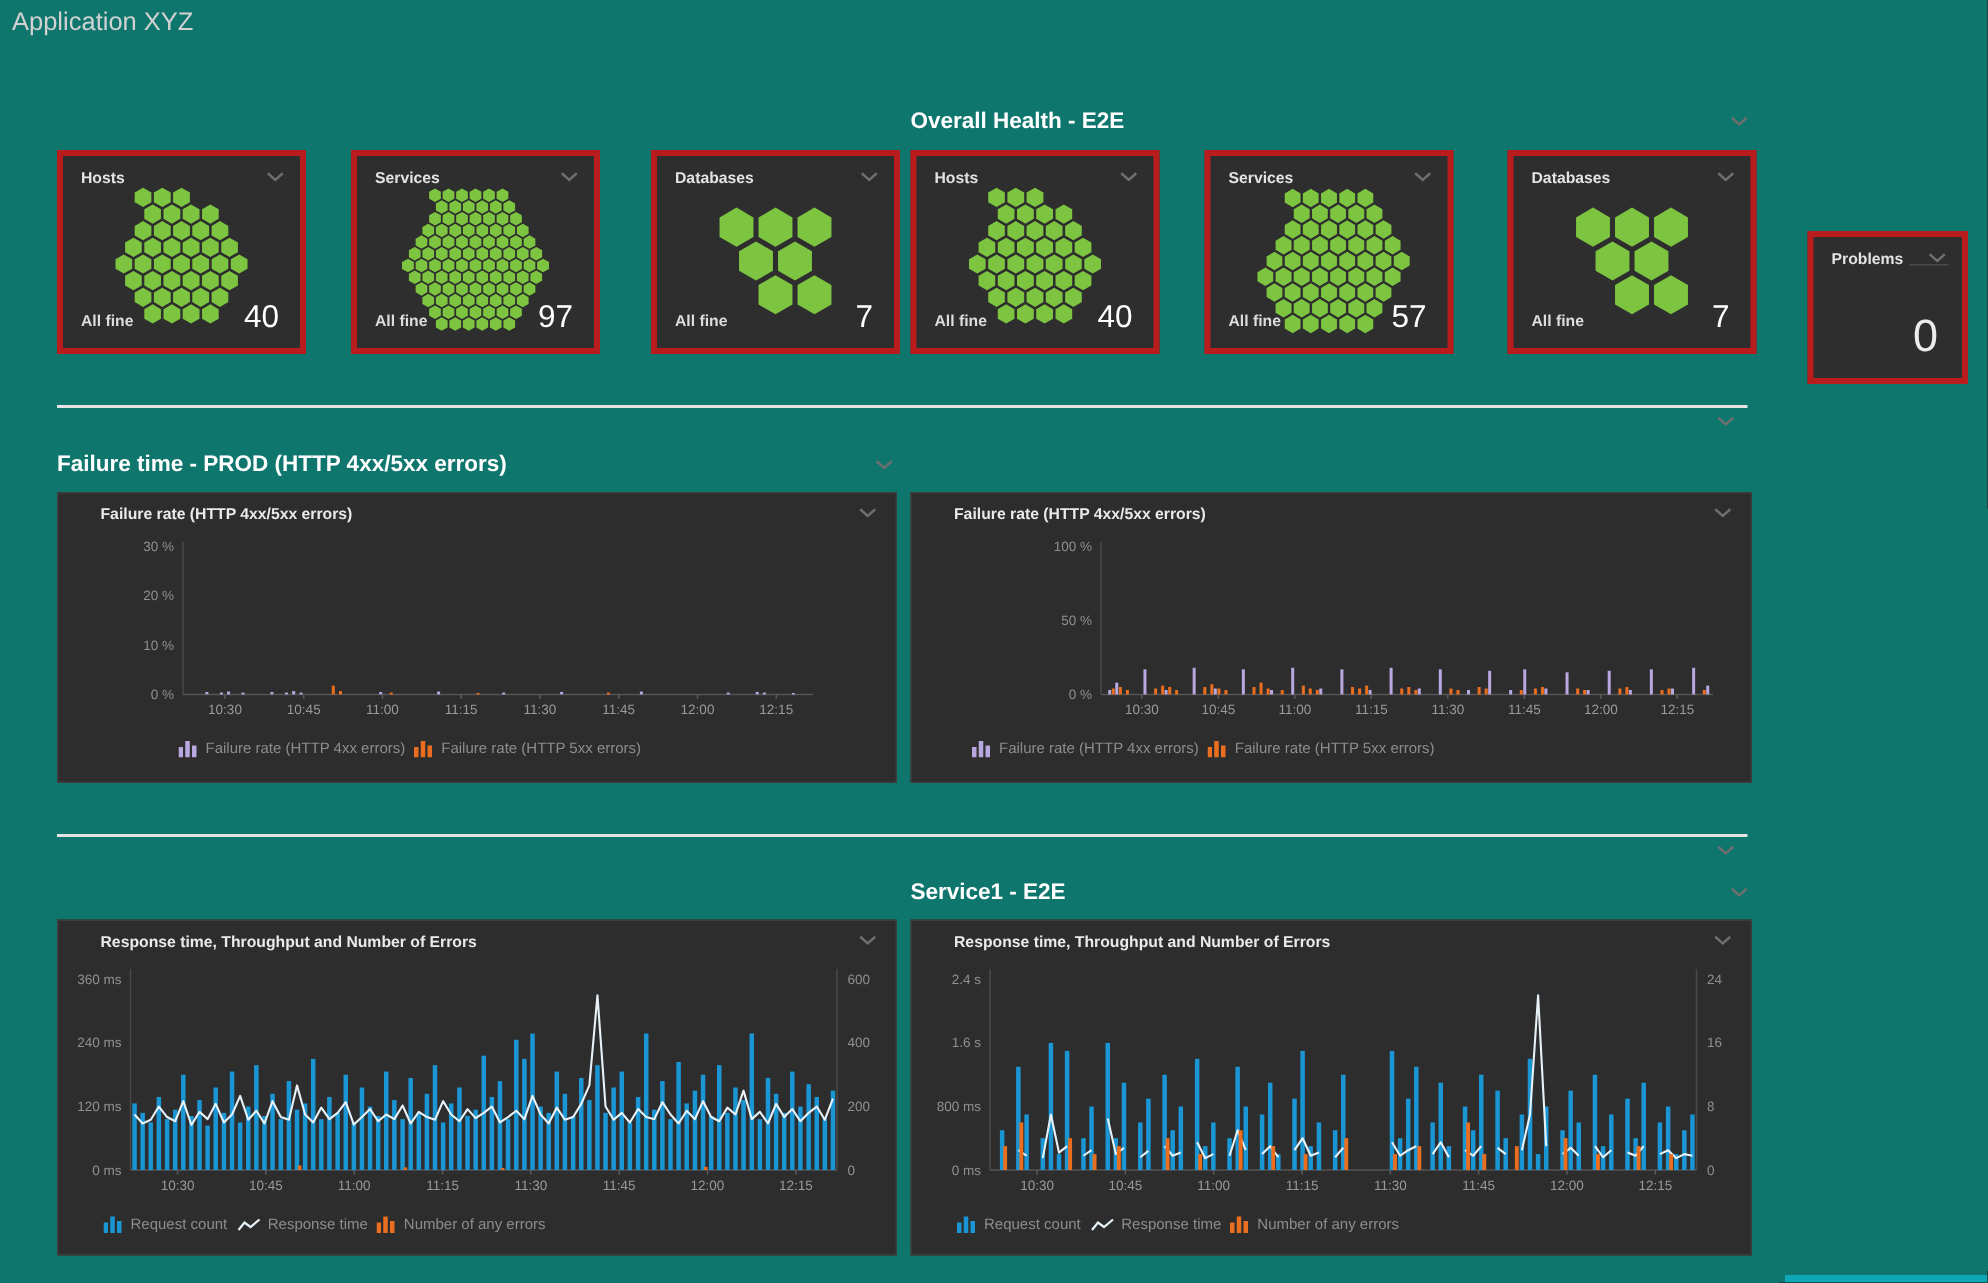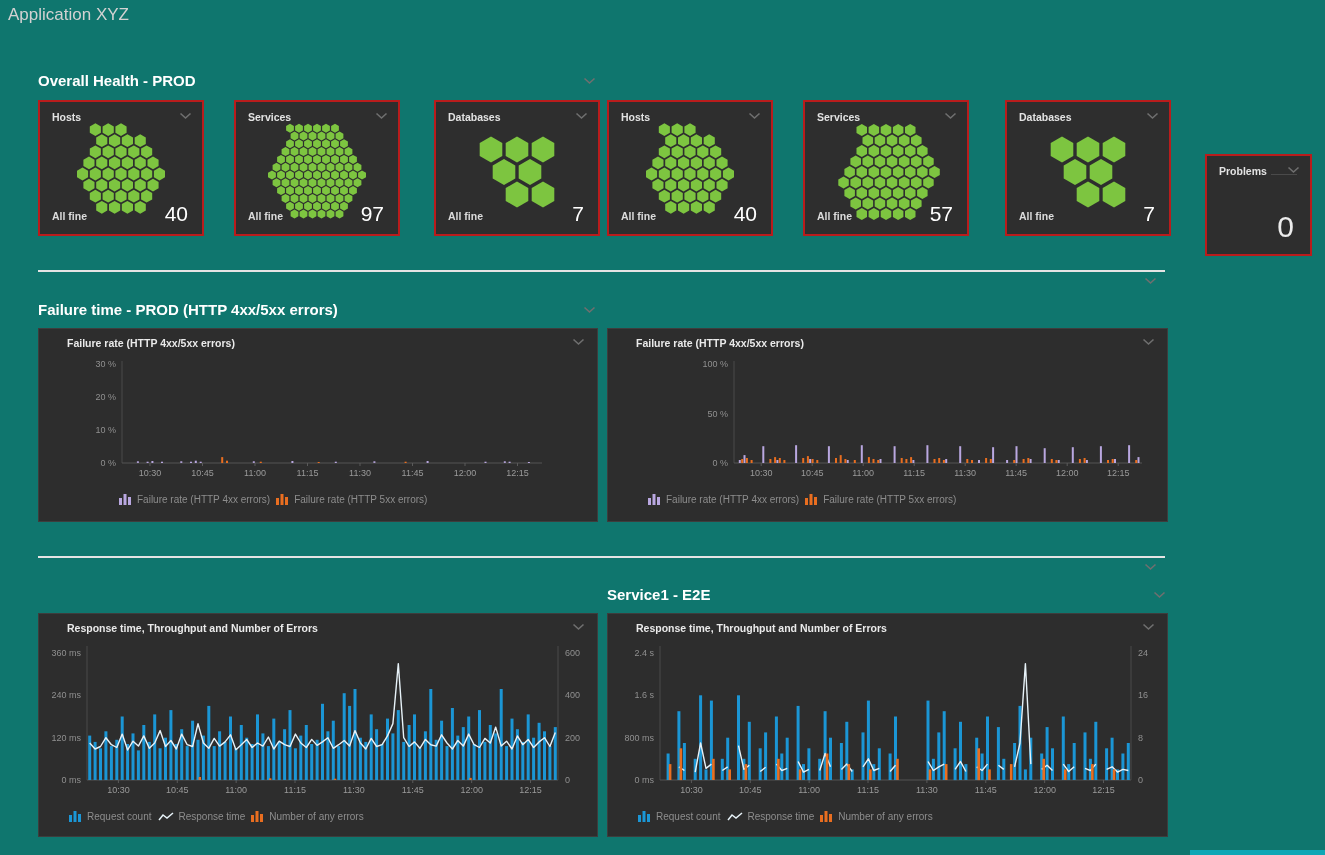"Overall Health - PROD" div.sec-head { html: <div> <span>Overall Health - PROD</span> <svg> <path></path> </svg> </div> -> none }
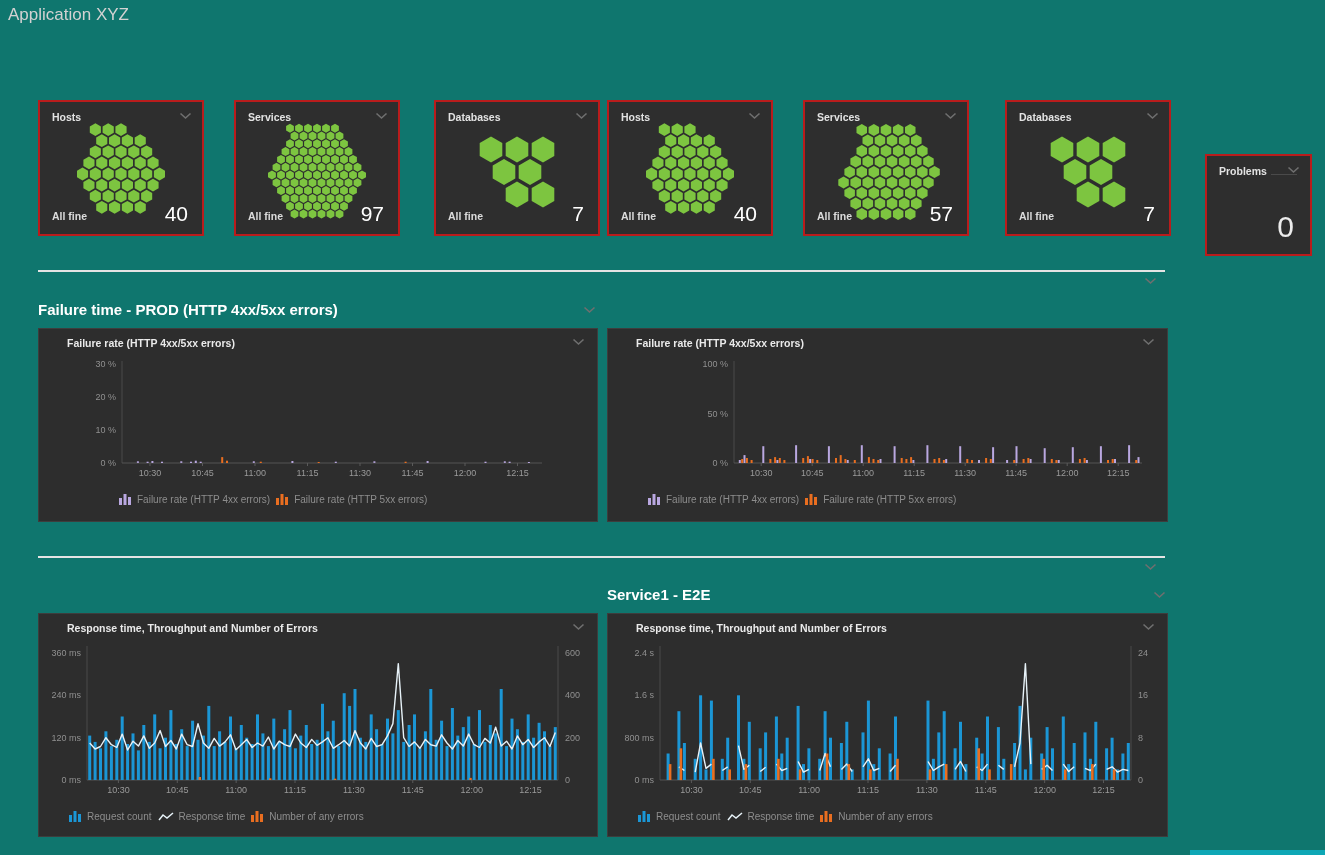"Overall Health - E2E" div.sec-head { html: none -> <div> <span>Overall Health - E2E</span> <svg> <path></path> </svg> </div> }
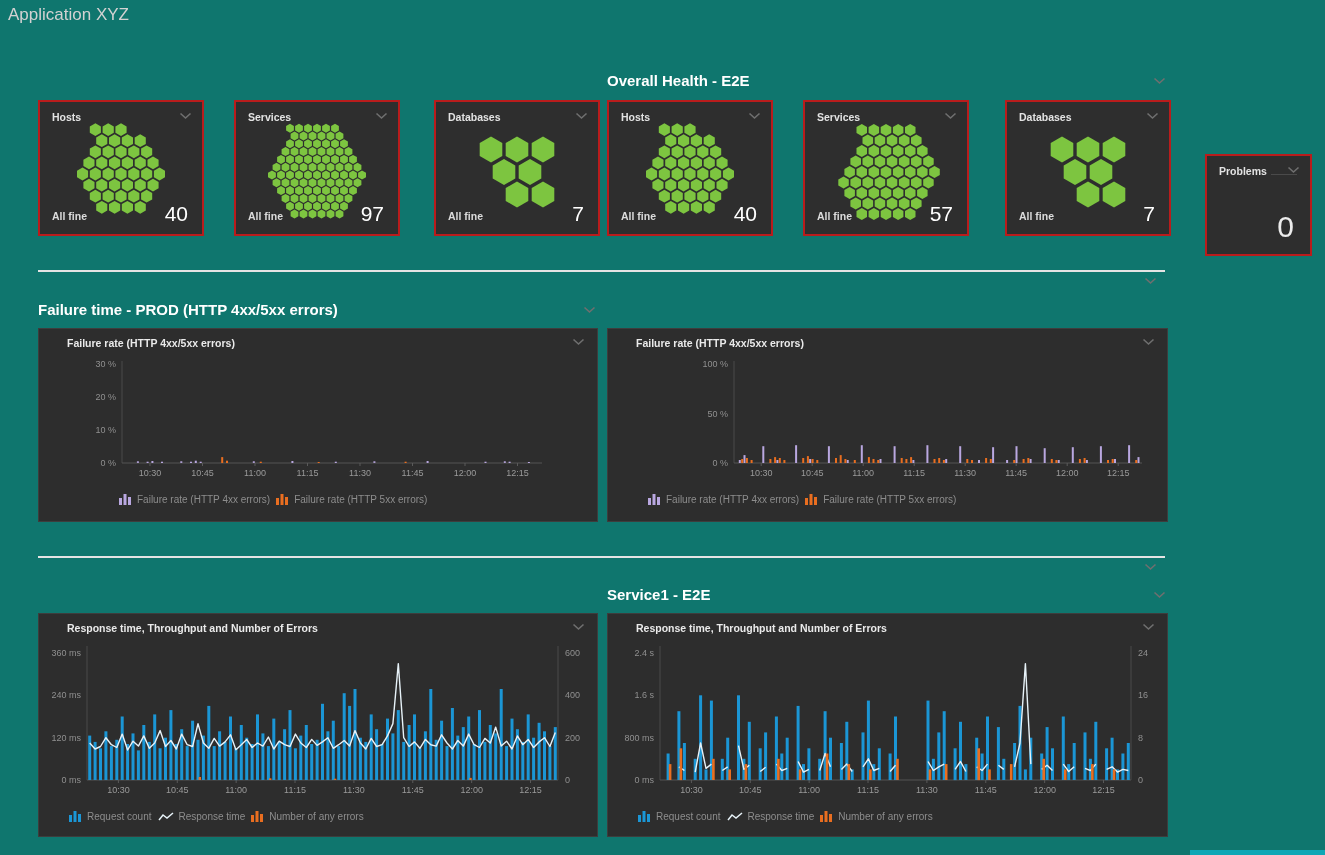"Hosts" .tile { border: 2px solid #b91c1c -> 4px solid #b91c1c }
